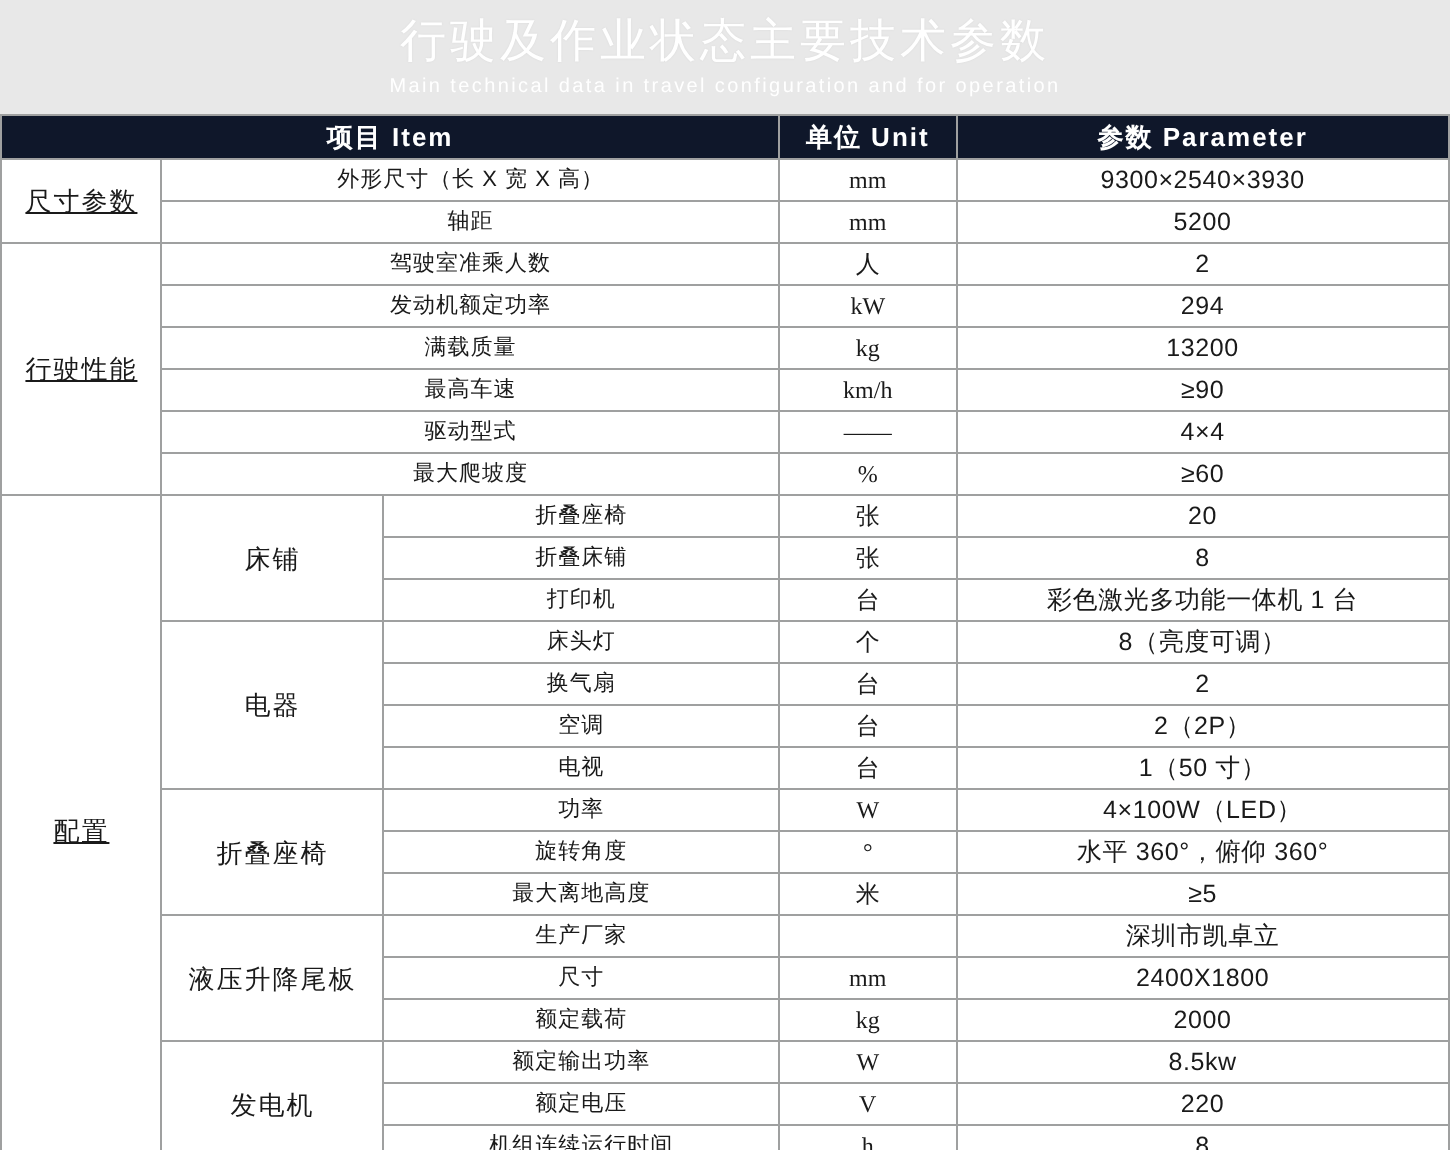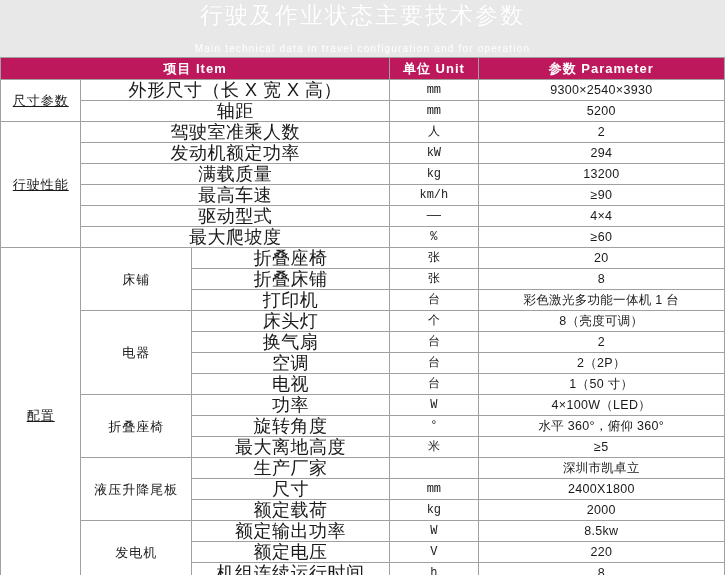"行驶及作业状态主要技术参数" .header { justify-content: space-between -> center }
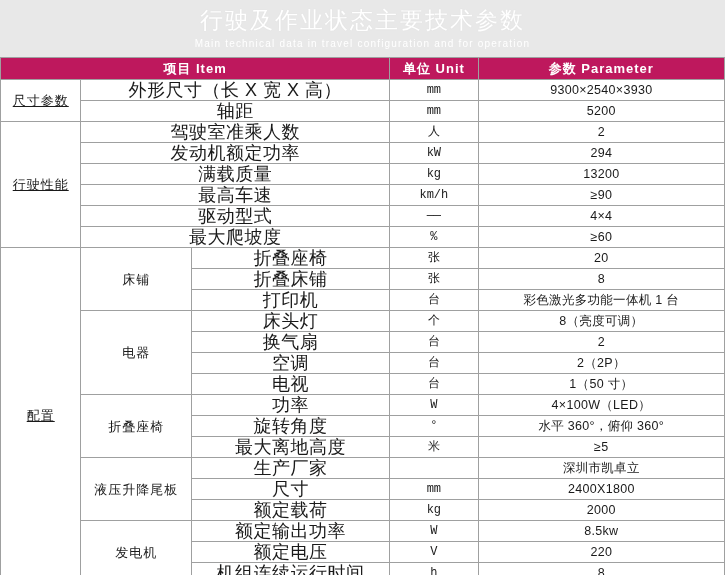"项目 Item" tr.head-row td { background: #be185d -> #0f172a }
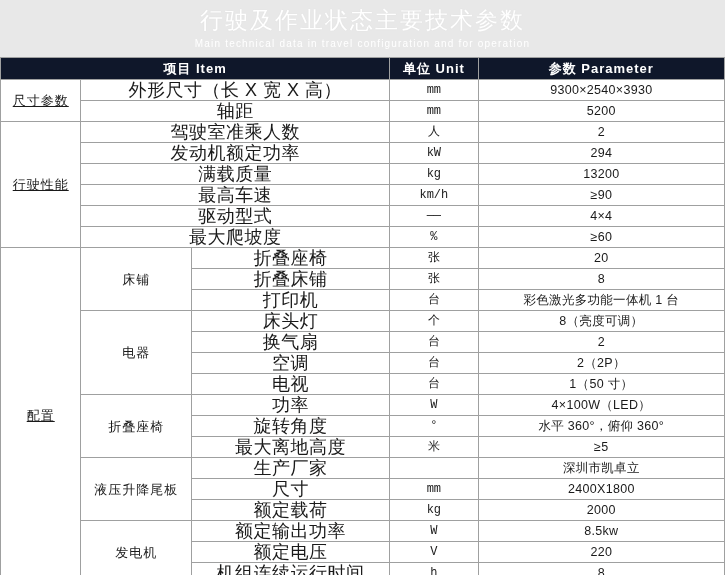"外形尺寸（长 X 宽 X 高）" td.item { font-size: 18px -> 11px }
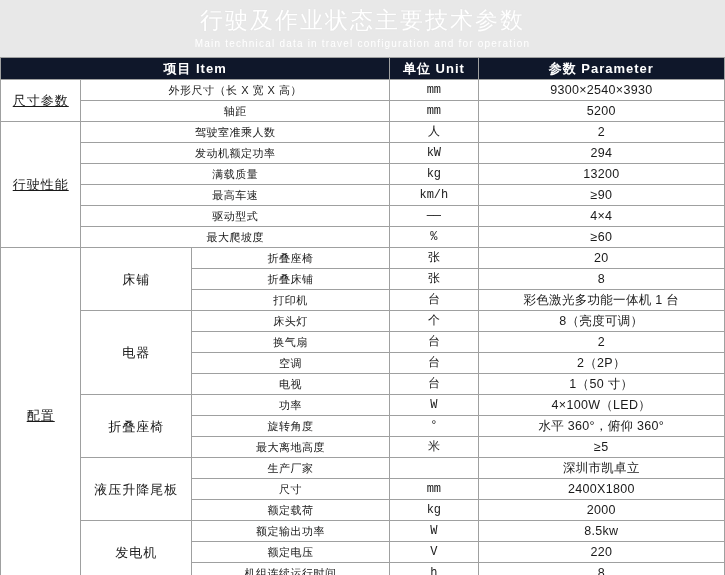"mm" td.unit { font-family: Liberation Mono, monospace -> Liberation Serif, serif }
